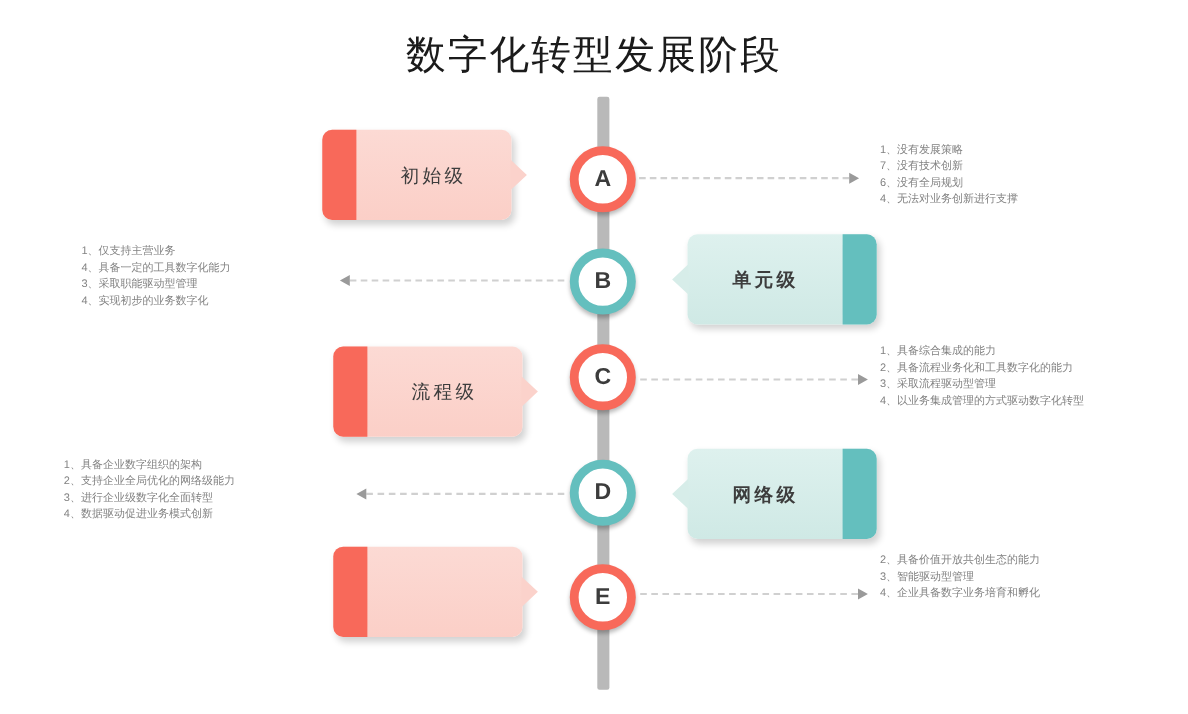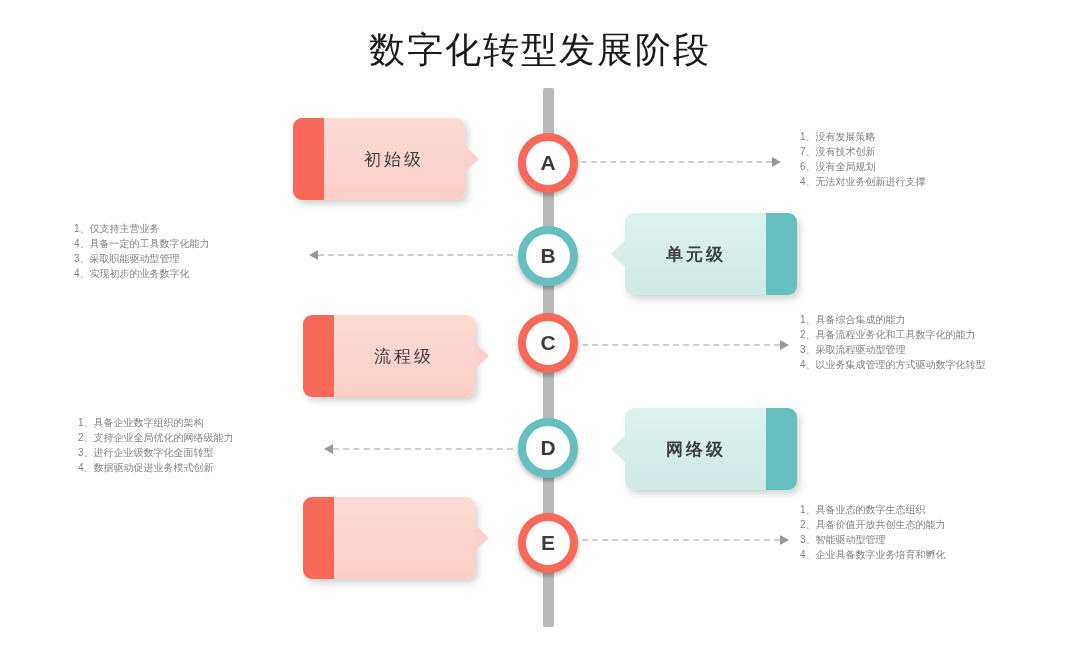"1、具备企业数字组织的架构" .desc-d { left: 78px -> 58px }
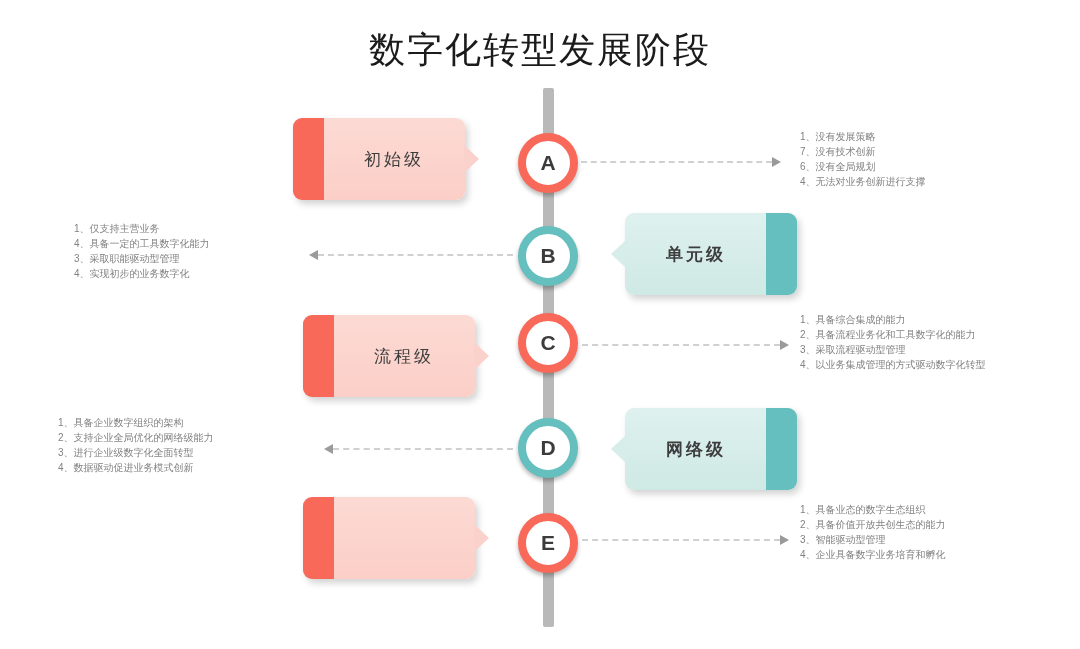"1、具备业态的数字生态组织" div { html: <div>1、具备业态的数字生态组织</div> -> none }
